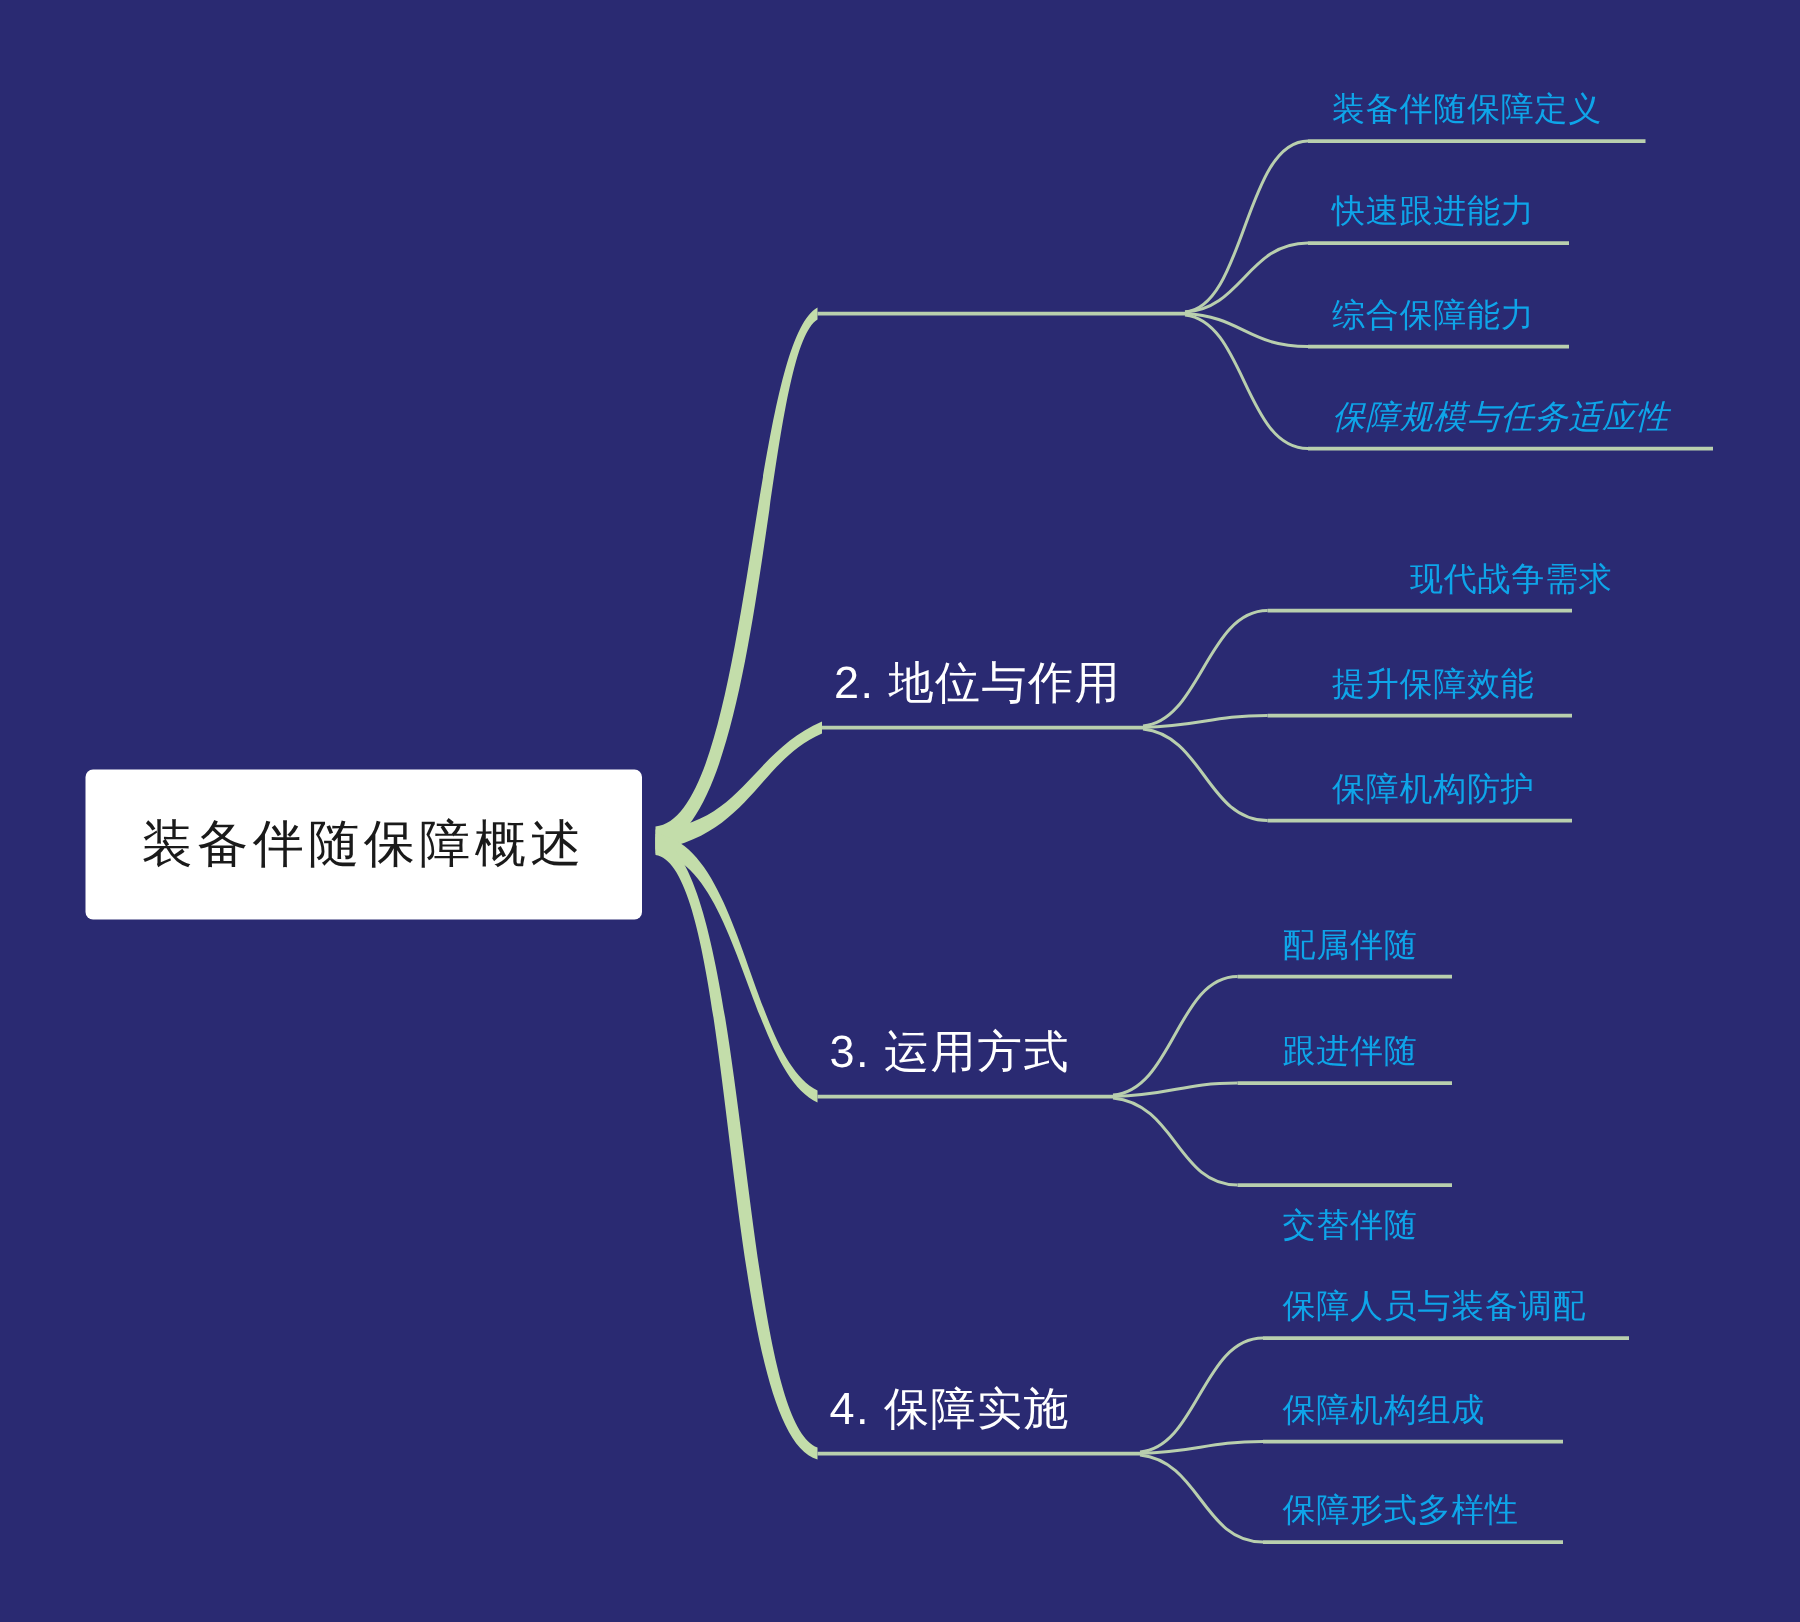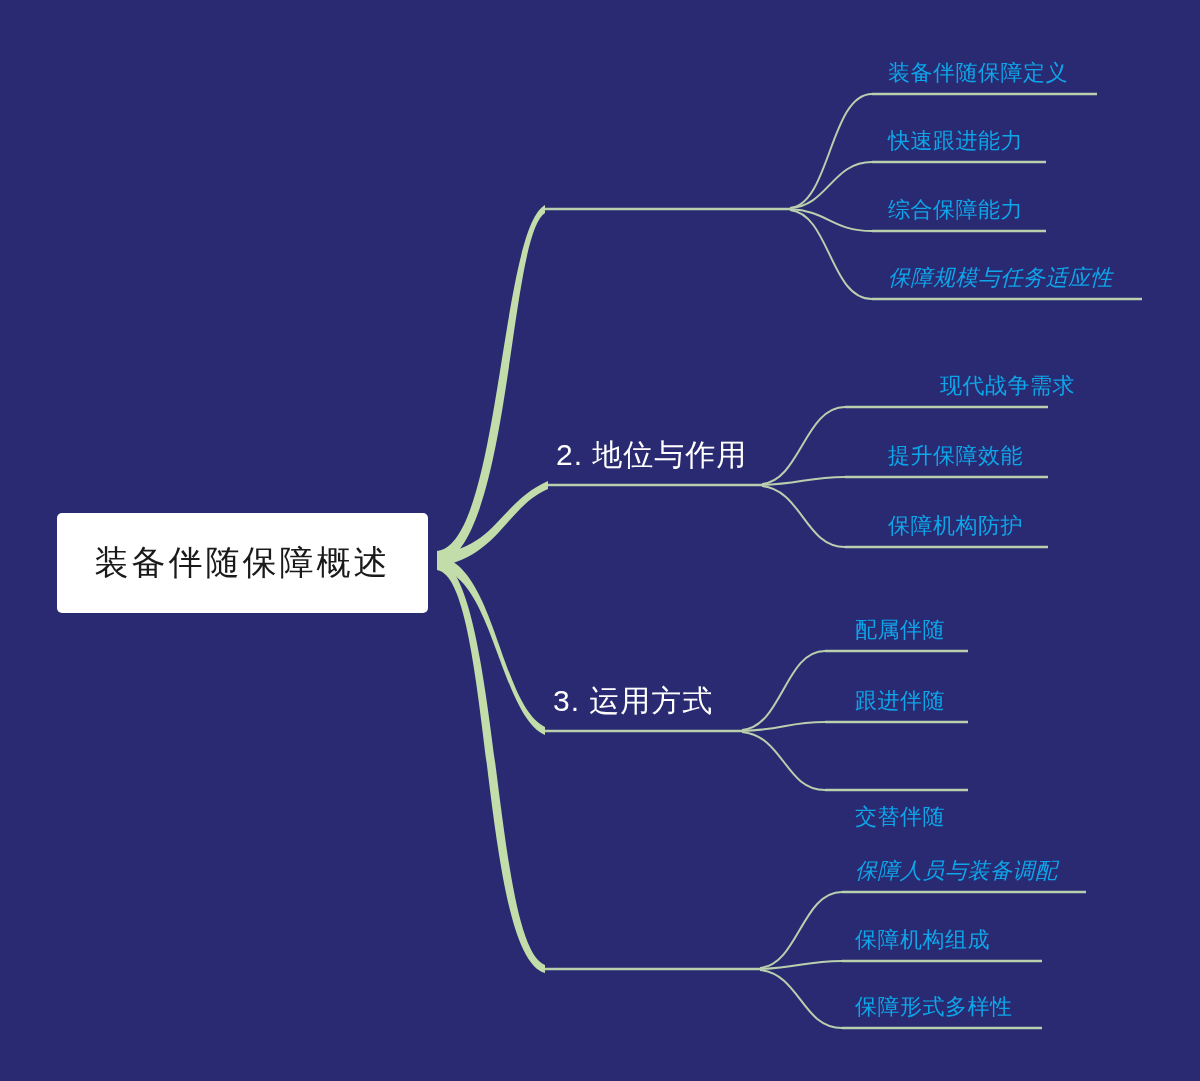"保障人员与装备调配" div.leaf-label { font-style: italic -> none }
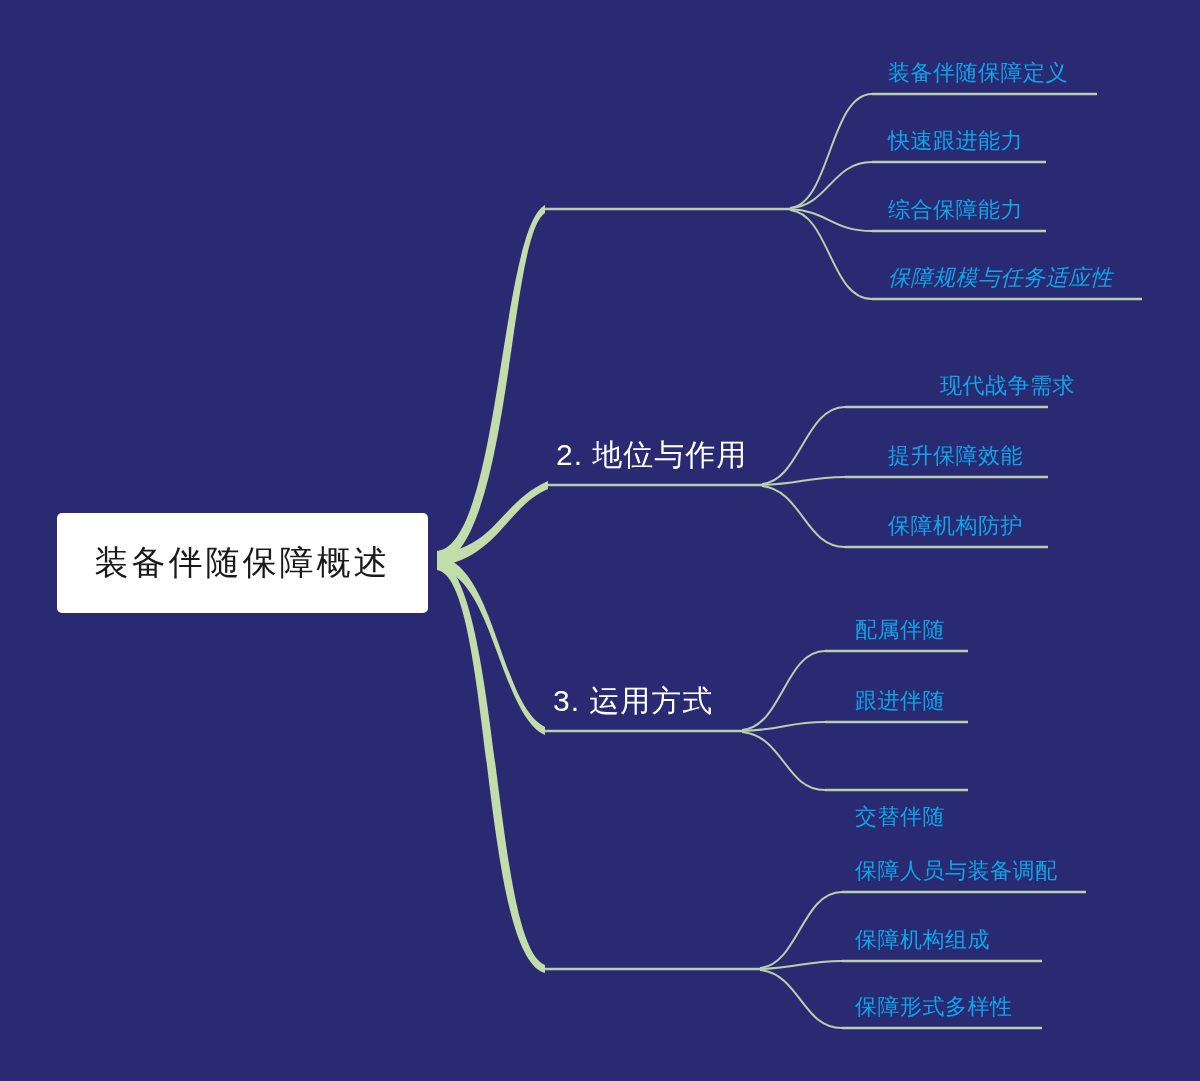"4. 保障实施" div.branch-label { html: none -> <div>4. 保障实施</div> }
